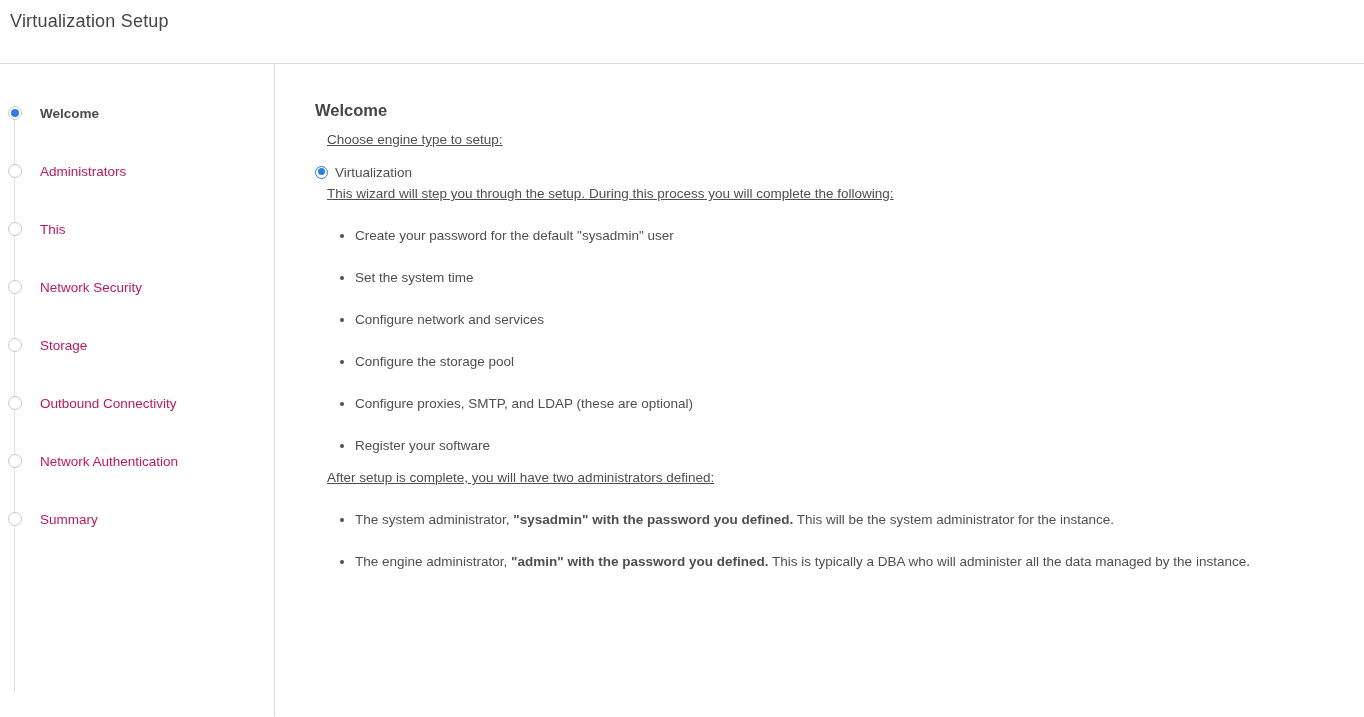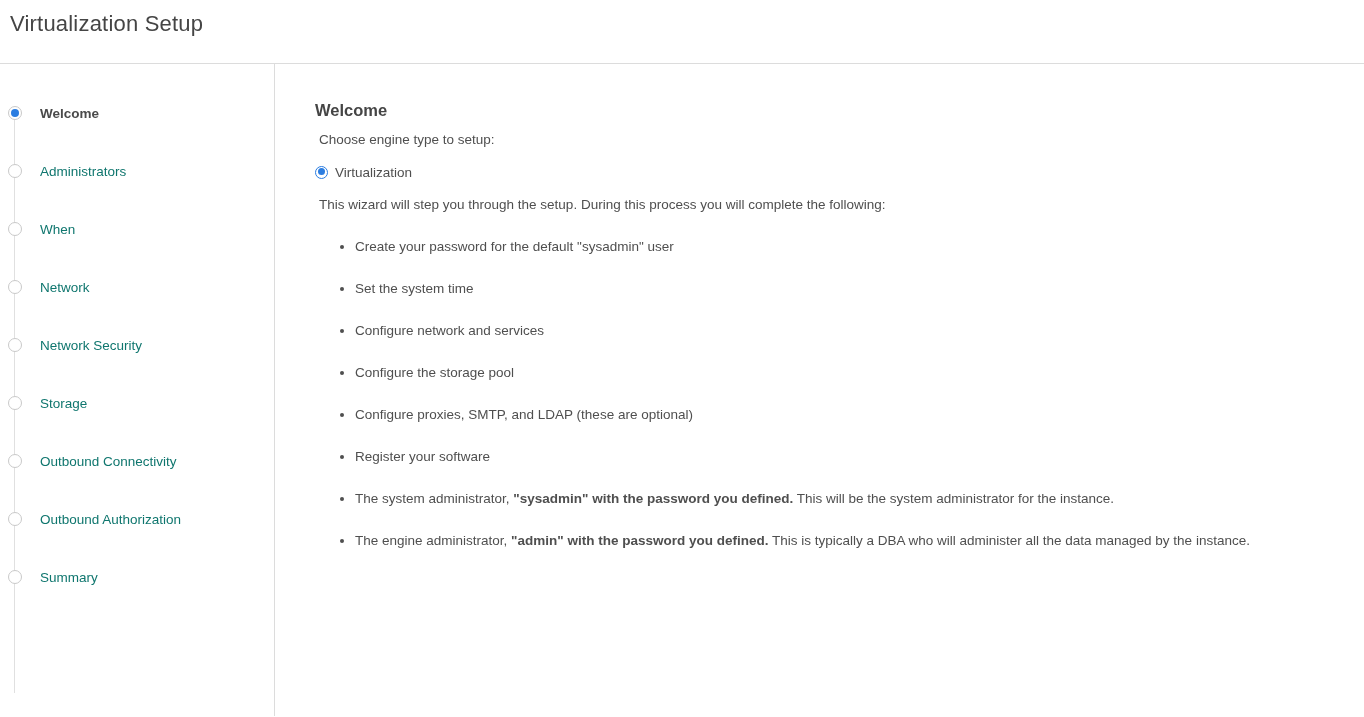"Virtualization Setup" .page-title { font-size: 22px -> 18px }
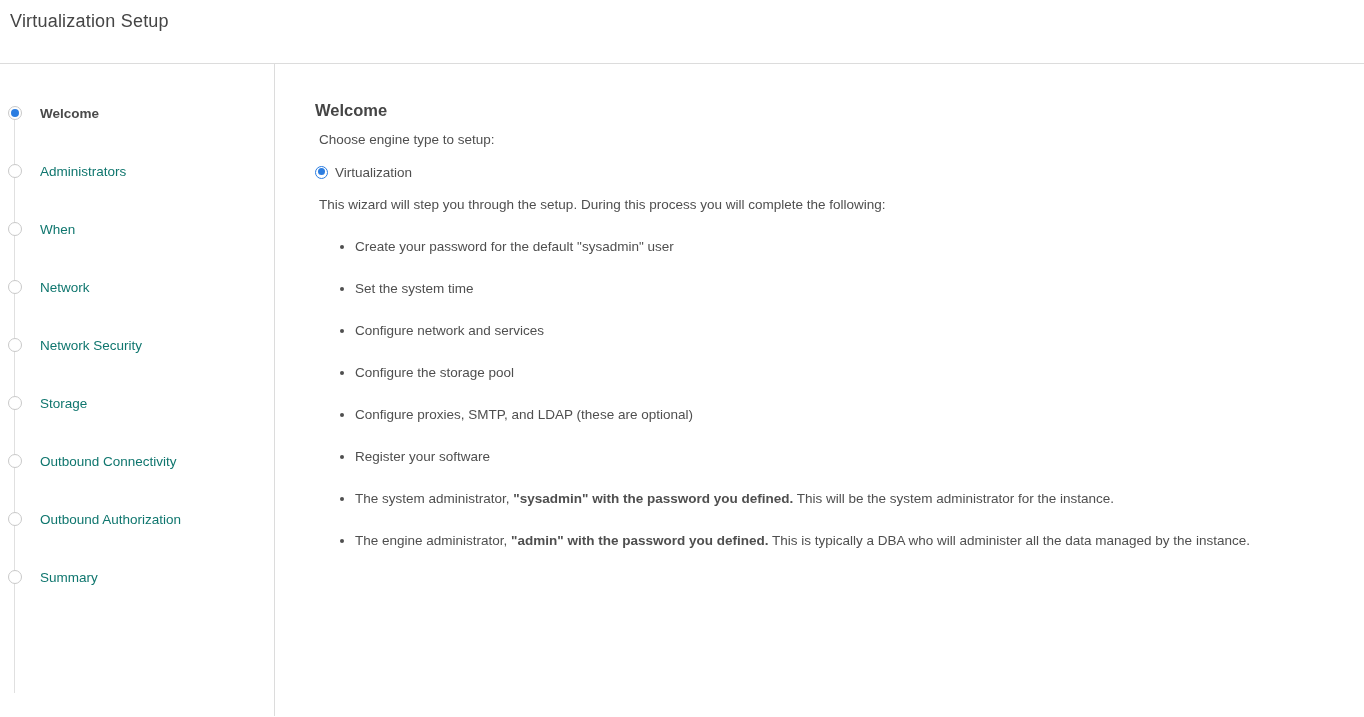"Choose engine type to setup:" .content p { margin: 0 0 14px 4px -> 0 0 14px 12px; text-decoration: none -> underline }
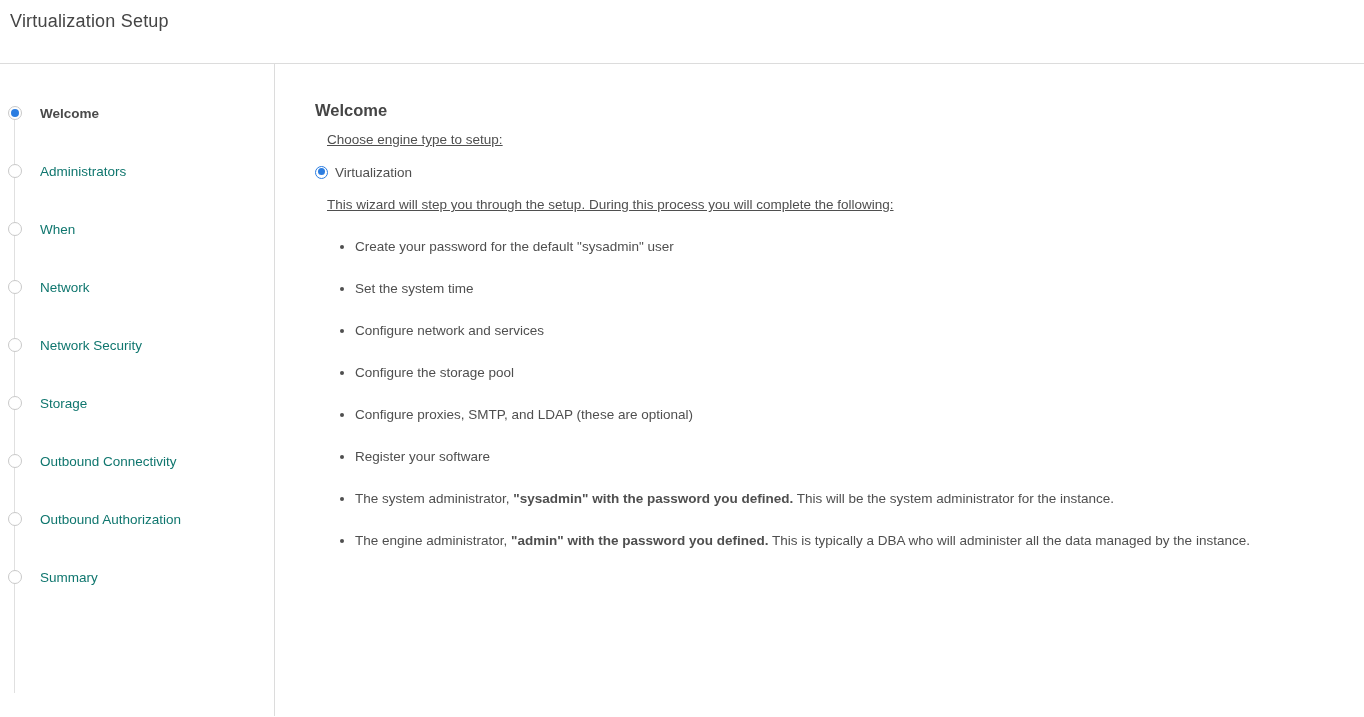"Administrators" .step-label { color: #0f766e -> #be185d }
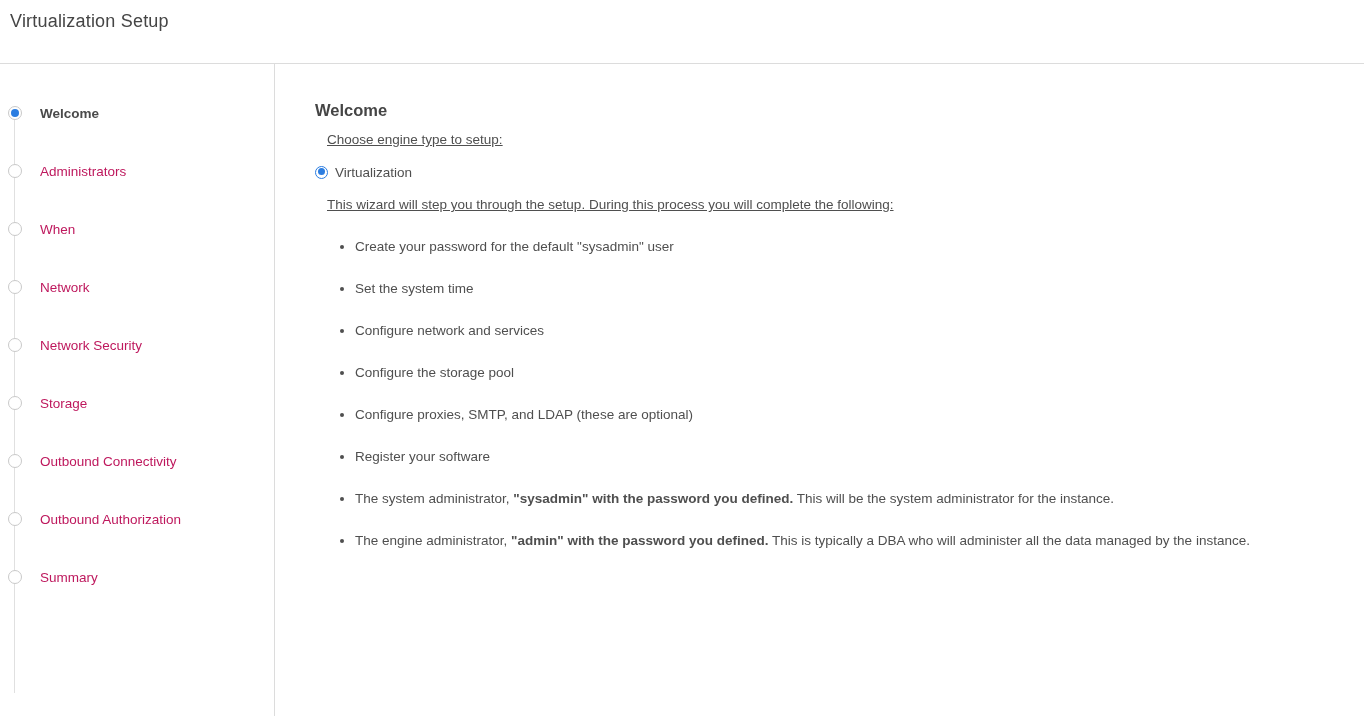"Virtualization" .radio-group { margin: 0 0 15px 0 -> 0 0 4px 0 }
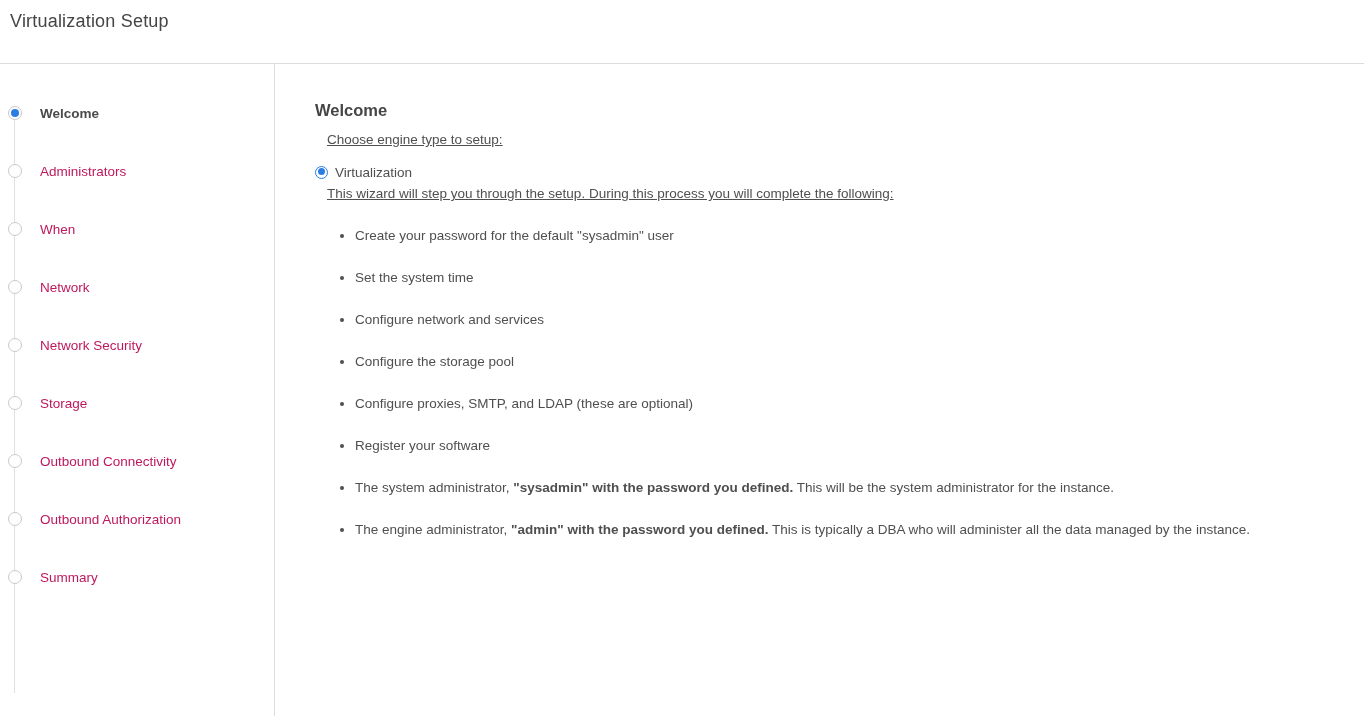"When" span.step-label { text: When -> This }
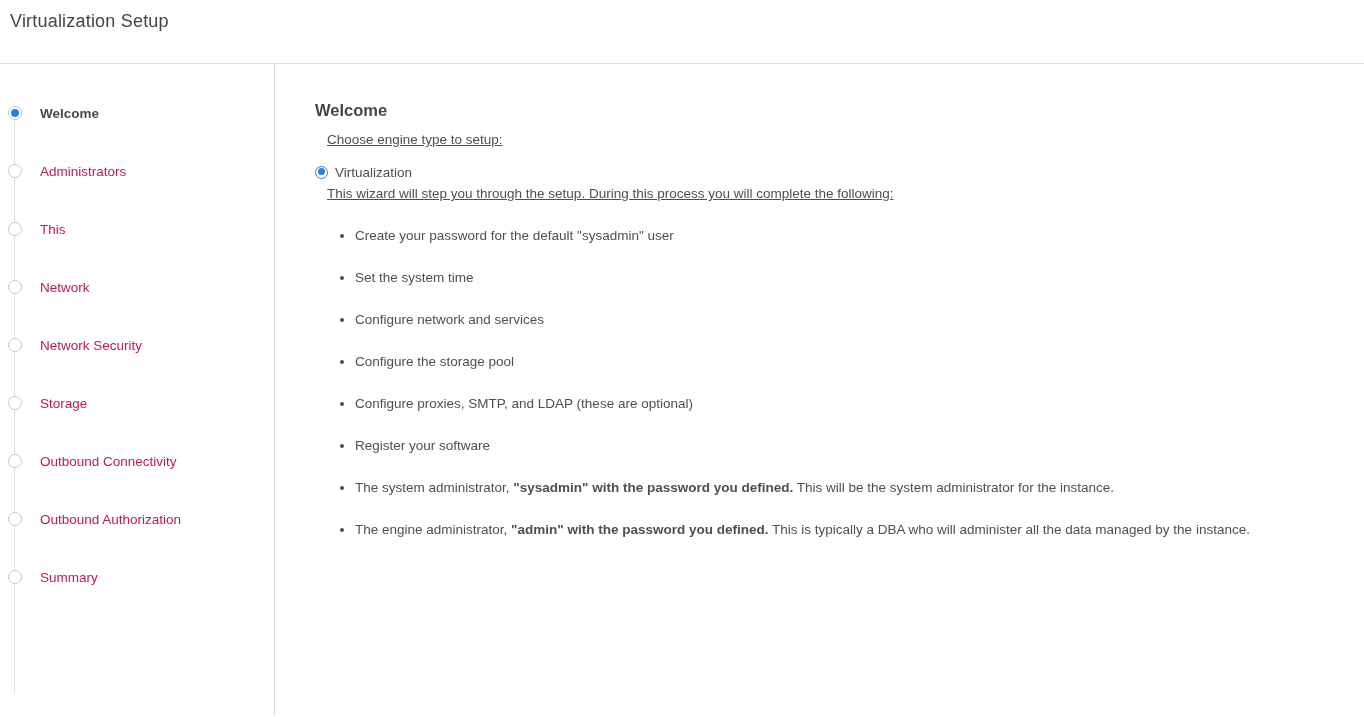"Network" li.step { html: <li> <span></span> <span>Network</span> </li> -> none }
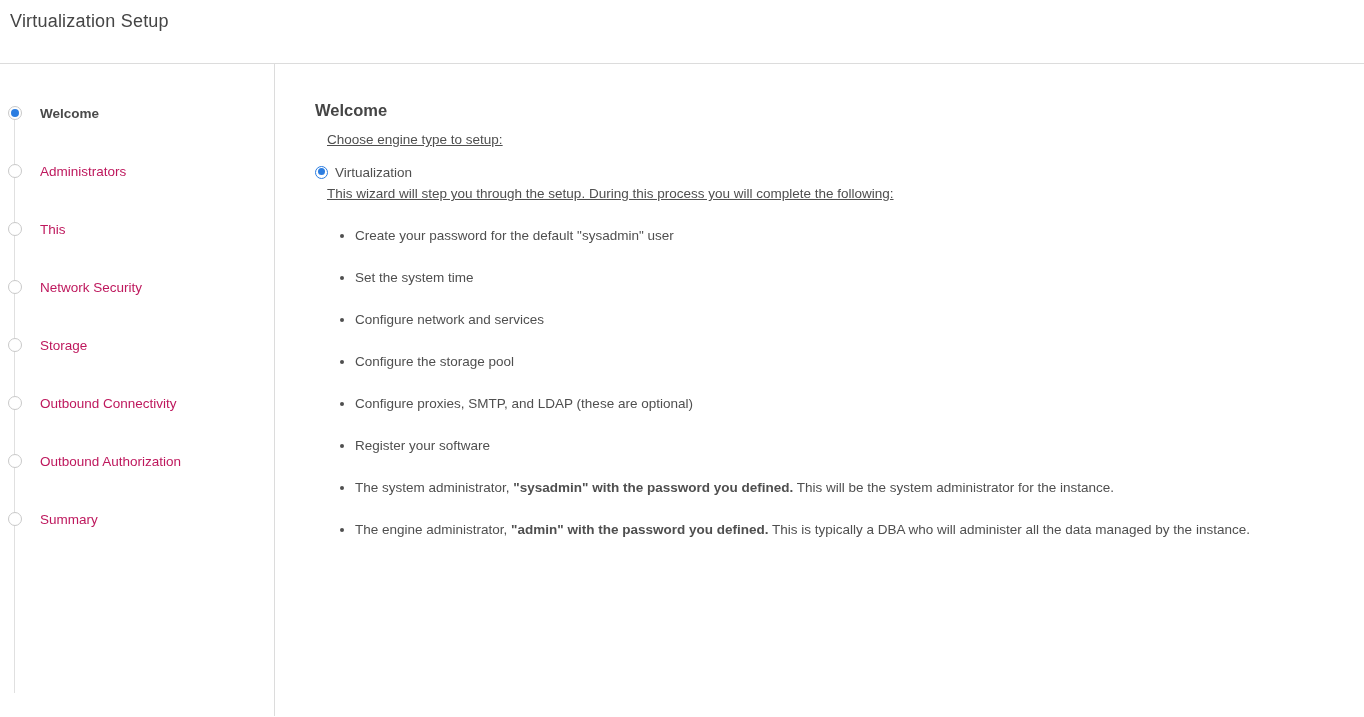"Outbound Authorization" span.step-label { text: Outbound Authorization -> Network Authentication }
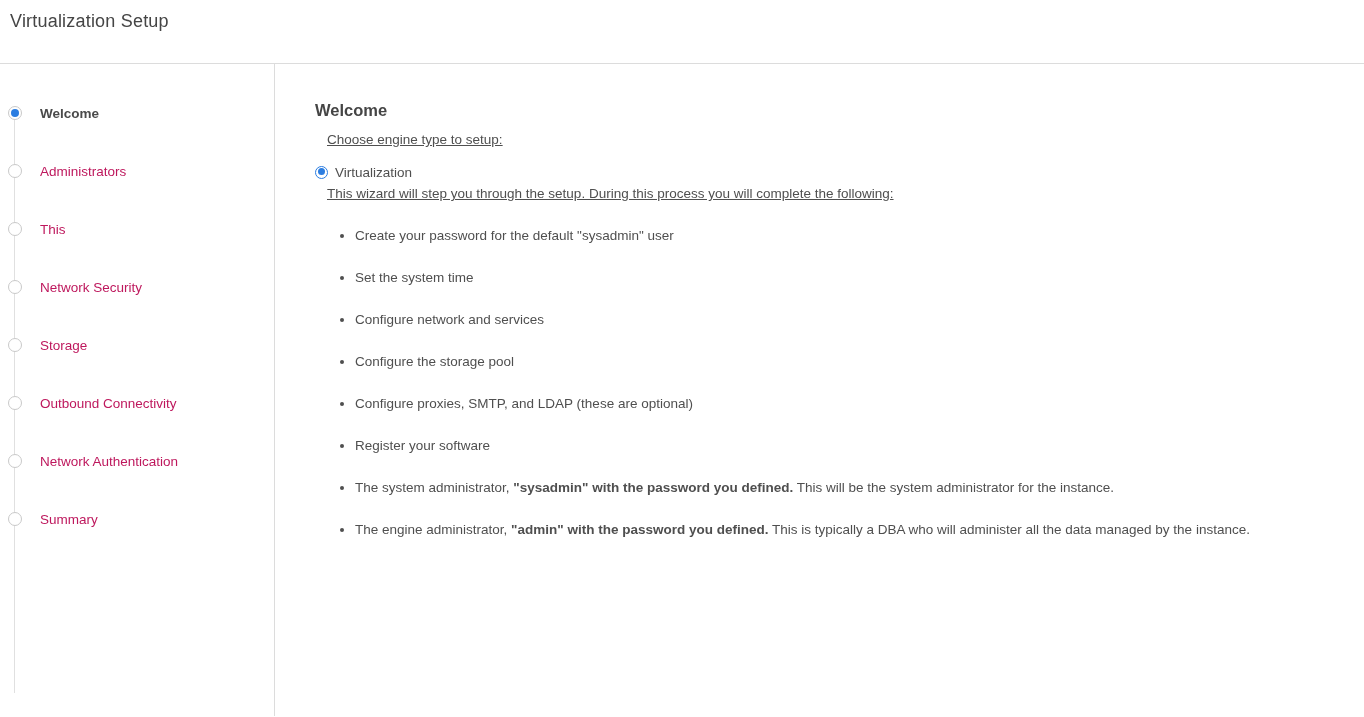"After setup is complete, you" p { html: none -> <p>After setup is complete, you will have two administrators defined:</p> }
